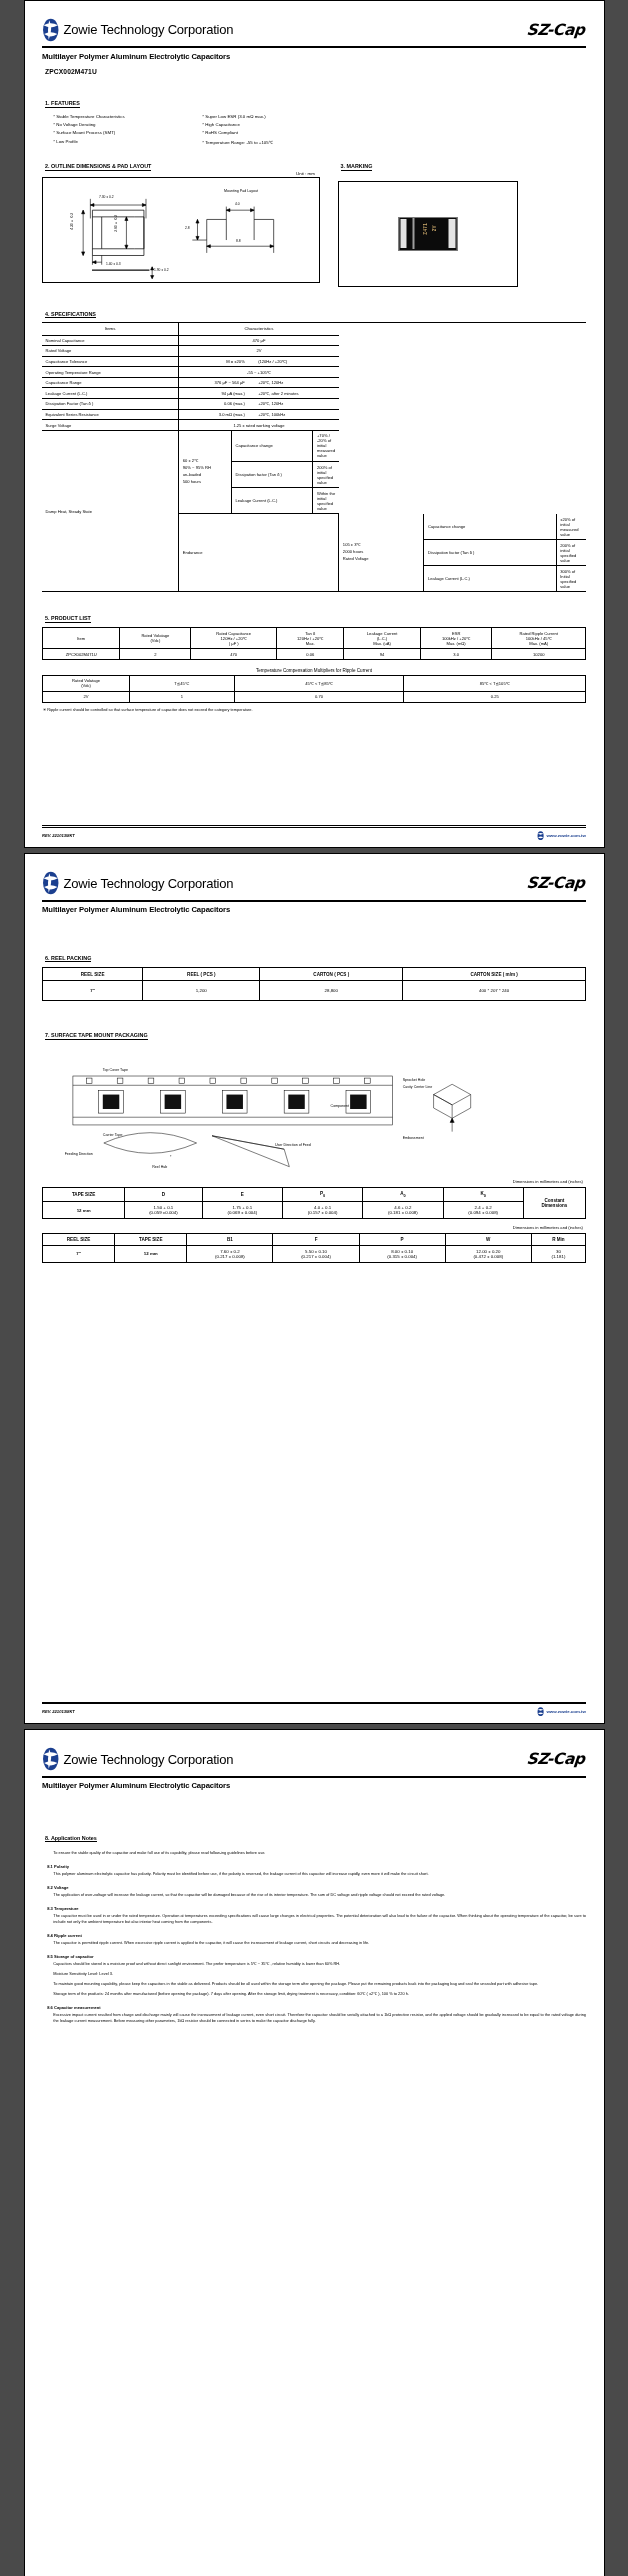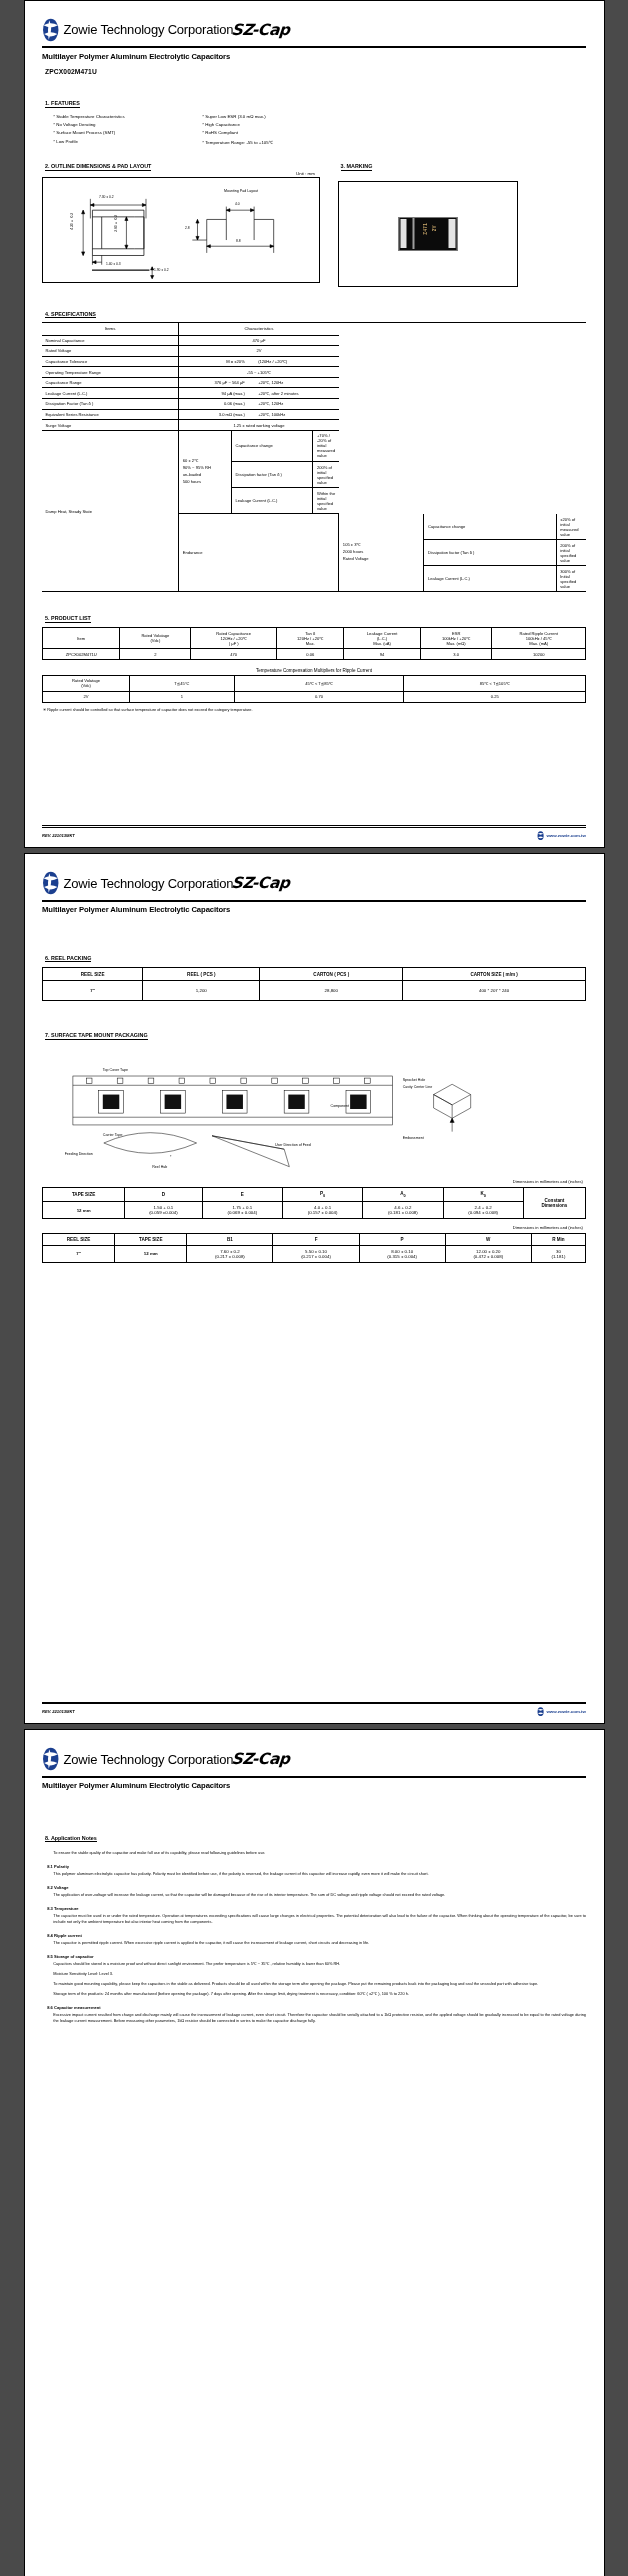"Zowie Technology Corporation" .hdr { justify-content: none -> space-between }
